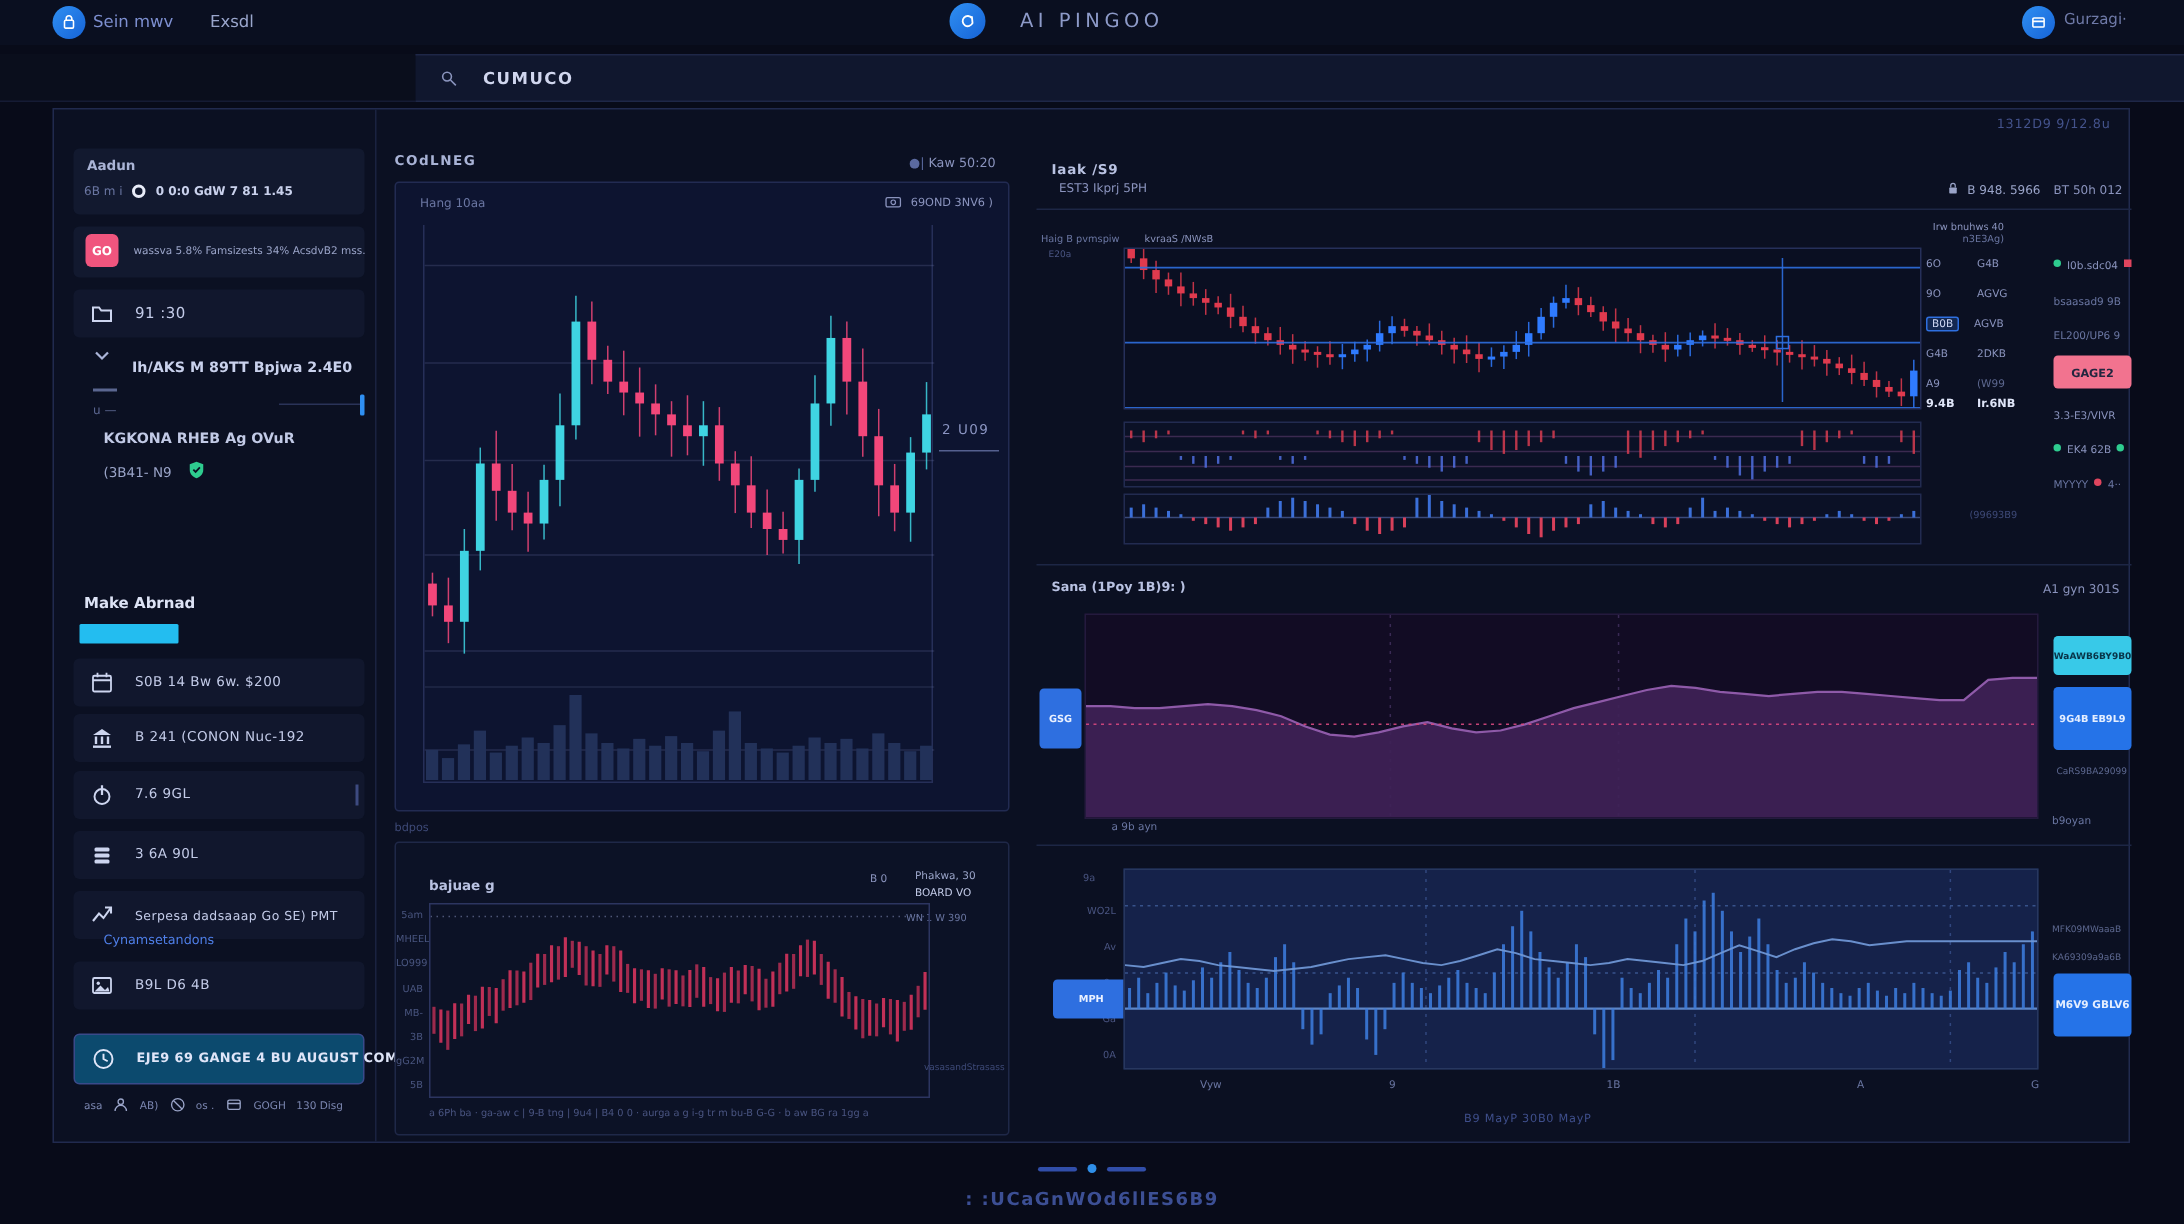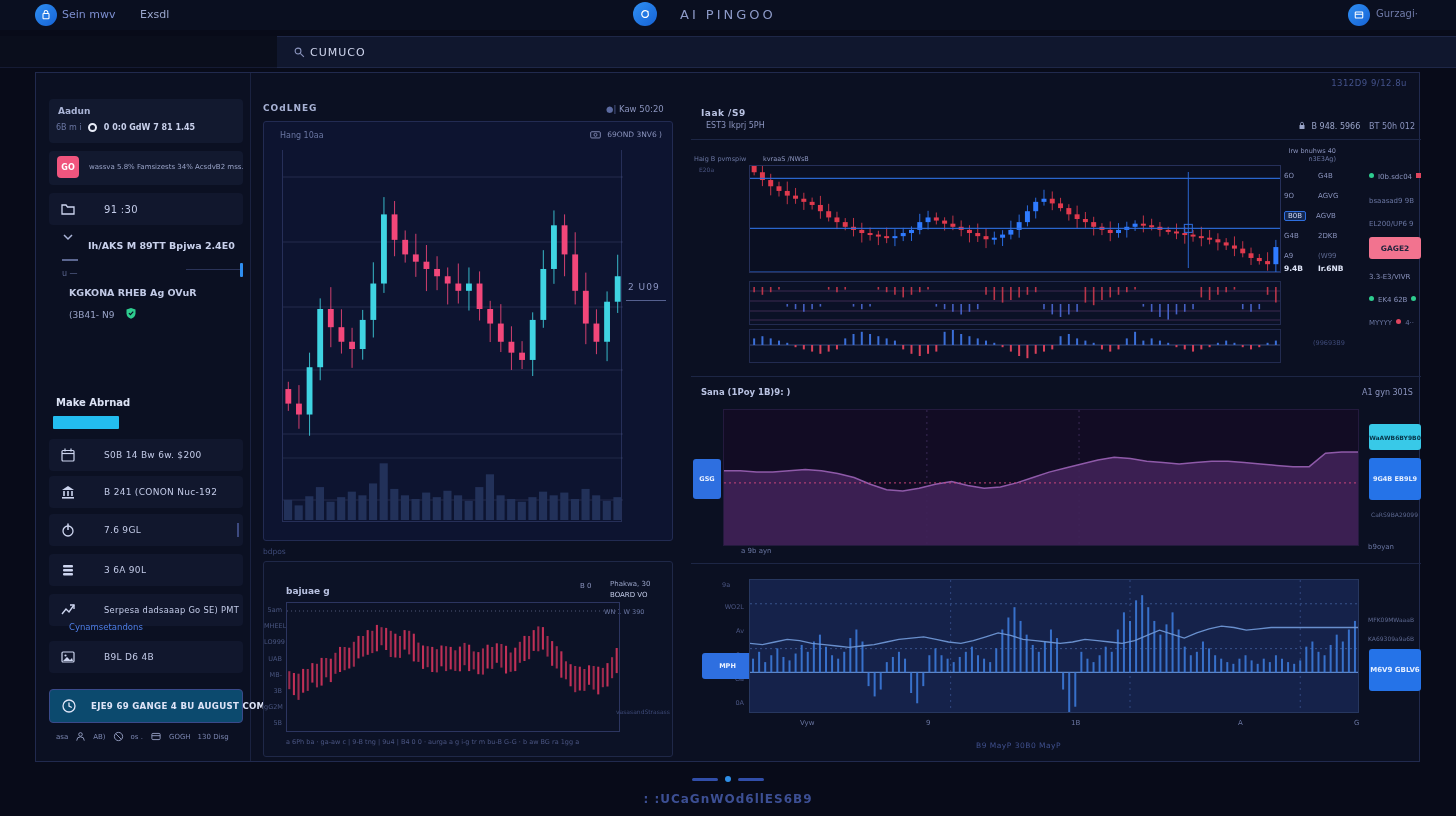"CUMUCO" .search-q { font-weight: normal -> bold; margin-left: 4px -> 16px }
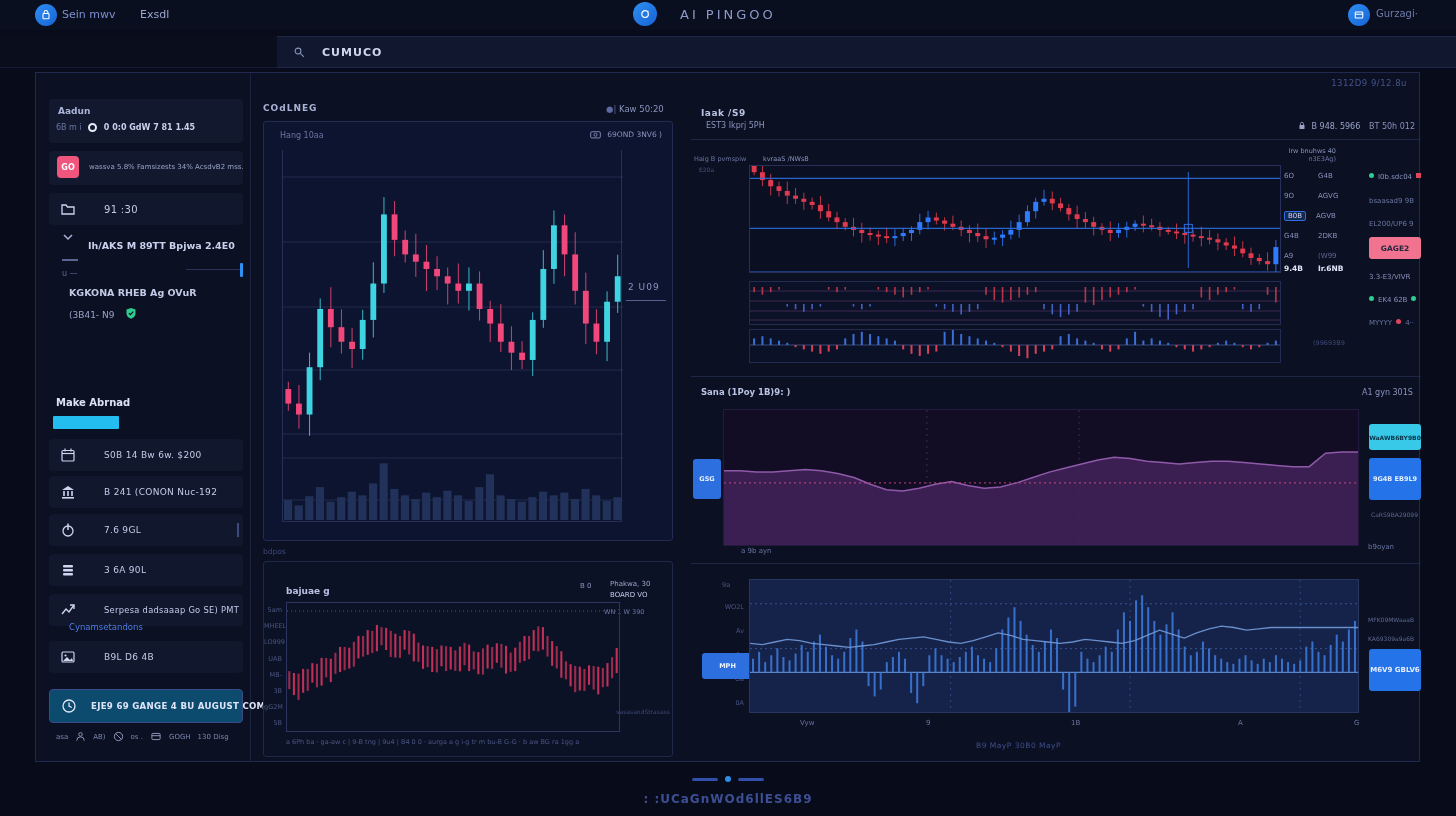"91 :30" .s-item { gap: 14px -> none }
